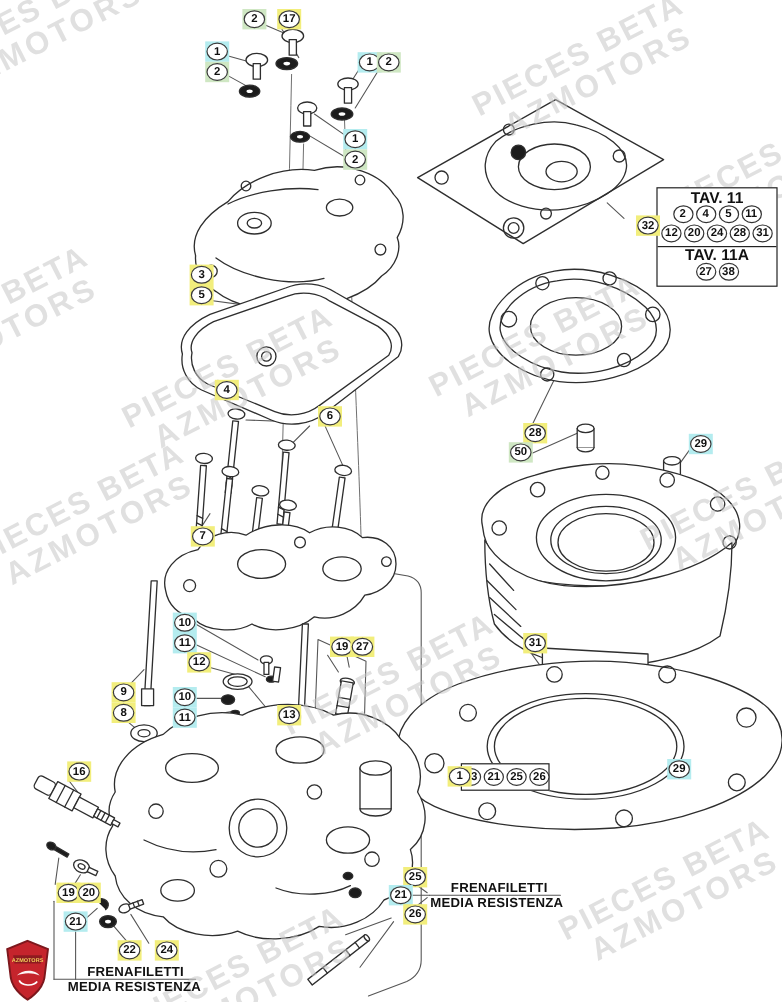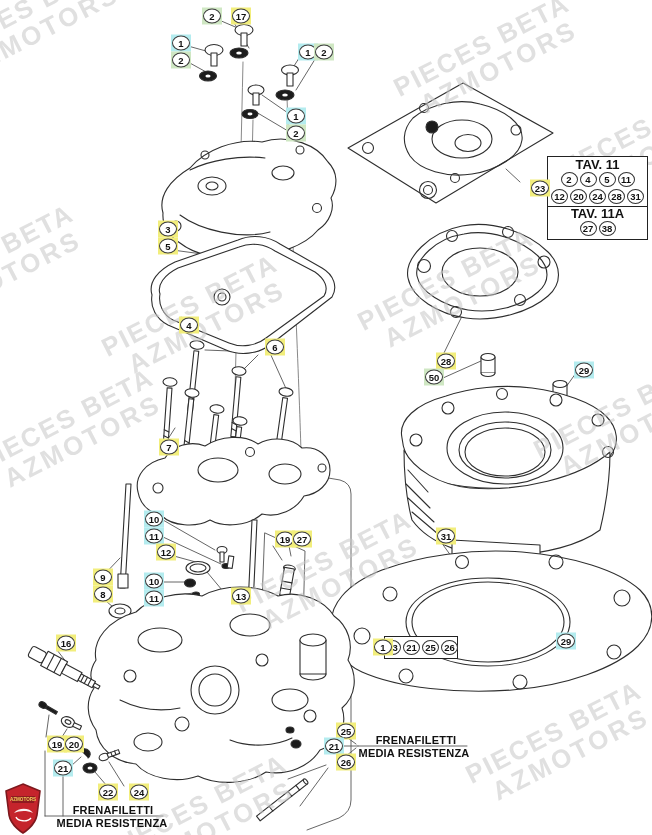"23" span.circ { text: 23 -> 32 }
